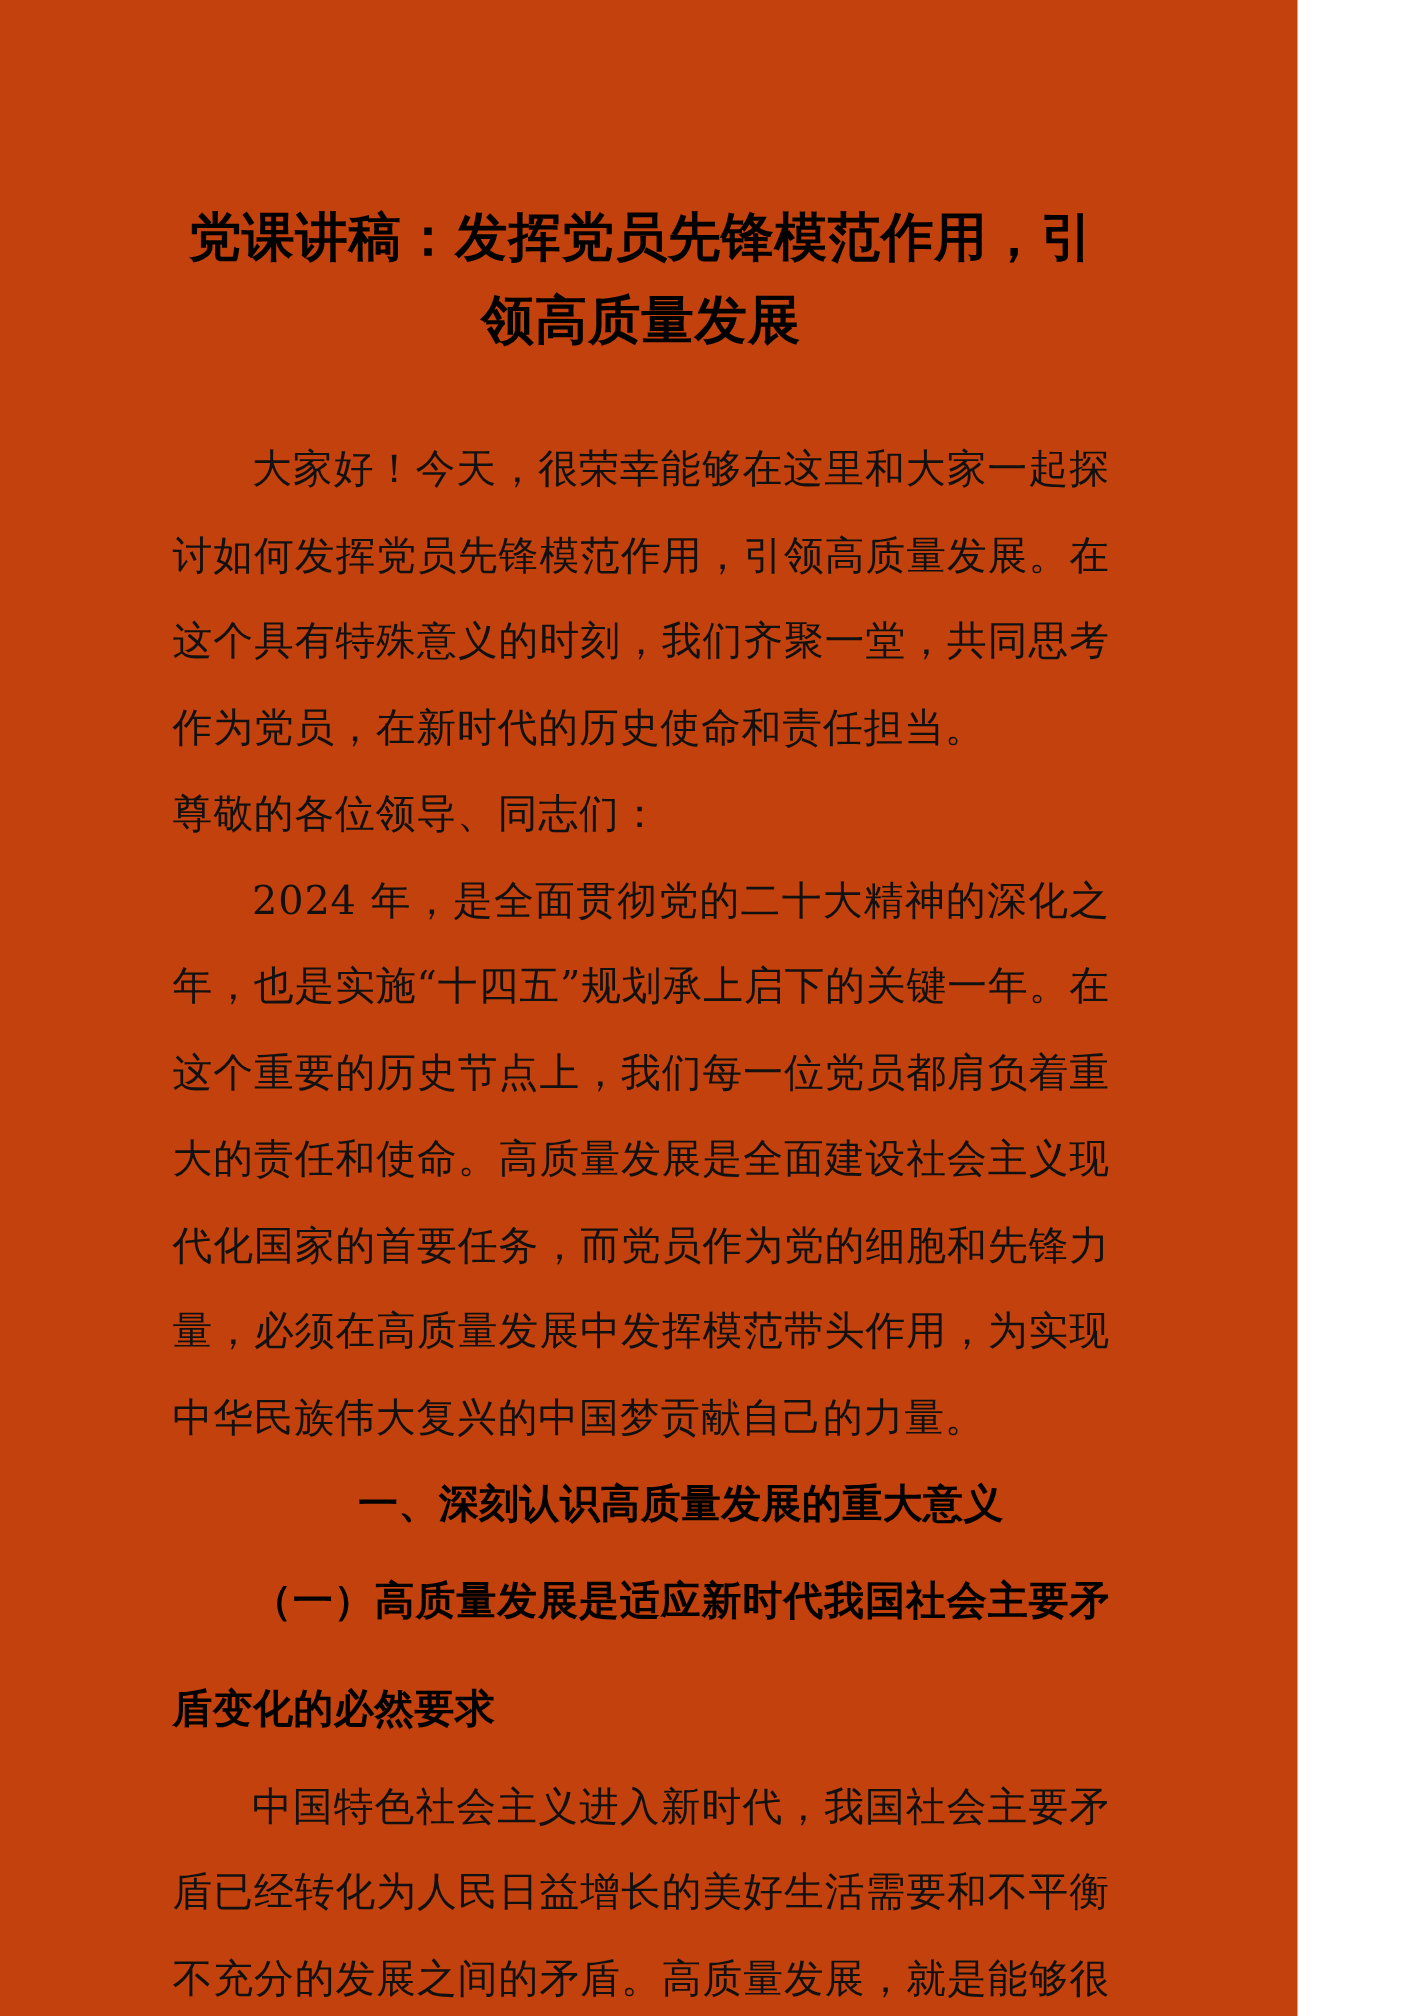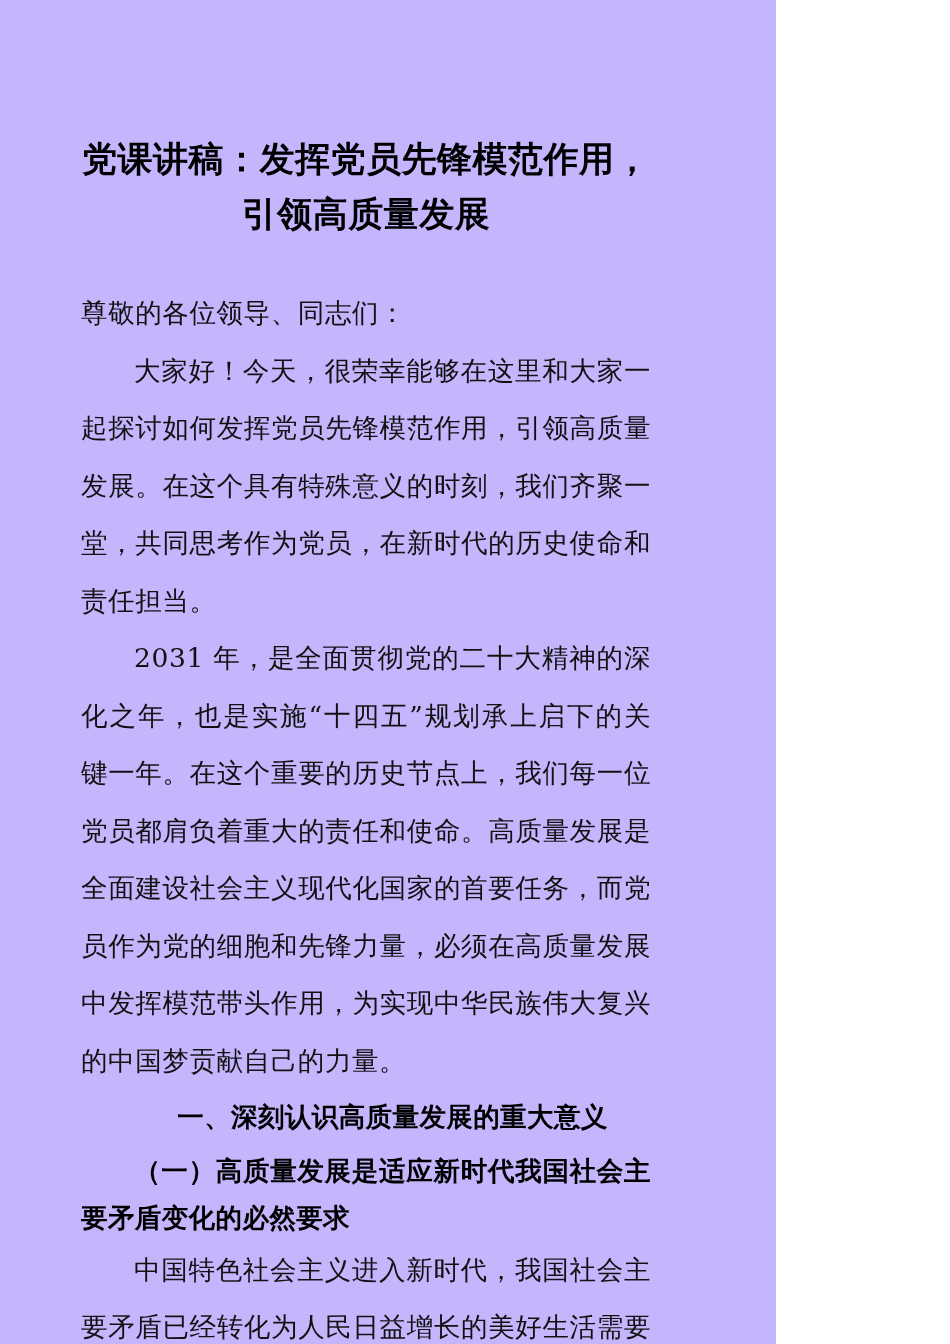"党课讲稿：发挥党员先锋模范作用，引领高质量发展" .page { background: #c4b5fd -> #c2410c; padding: 0 125px 0 81px -> 0 125px 0 115px; width: 776px -> 865px }
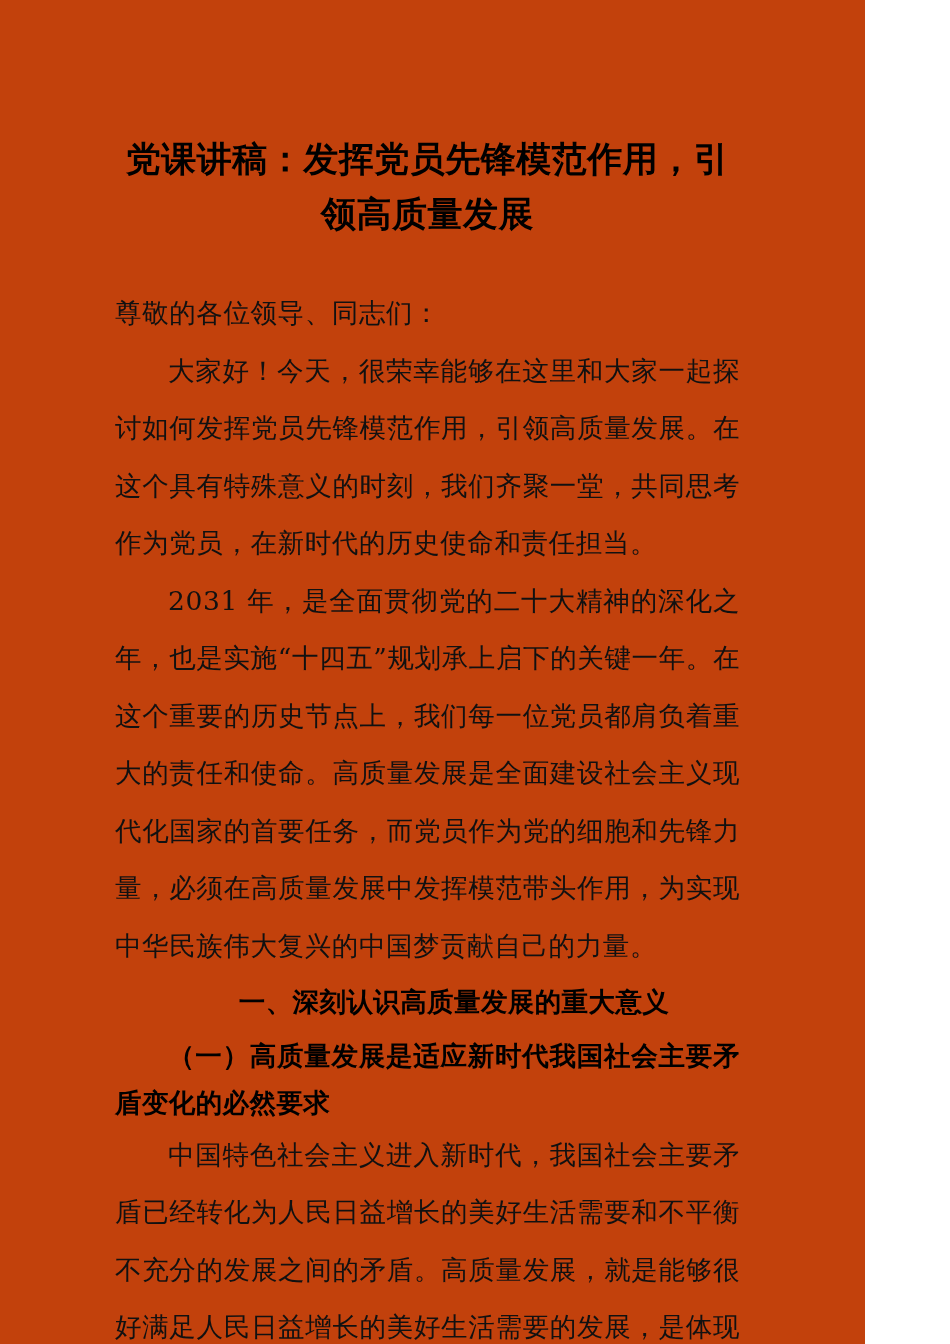"尊敬的各位领导、同志们：" p.para { order: before "大家好！今天，很荣幸能够在这里和大家一起探讨如何发挥党员先锋模范作用，引领高质量" -> after "大家好！今天，很荣幸能够在这里和大家一起探讨如何发挥党员先锋模范作用，引领高质量" }
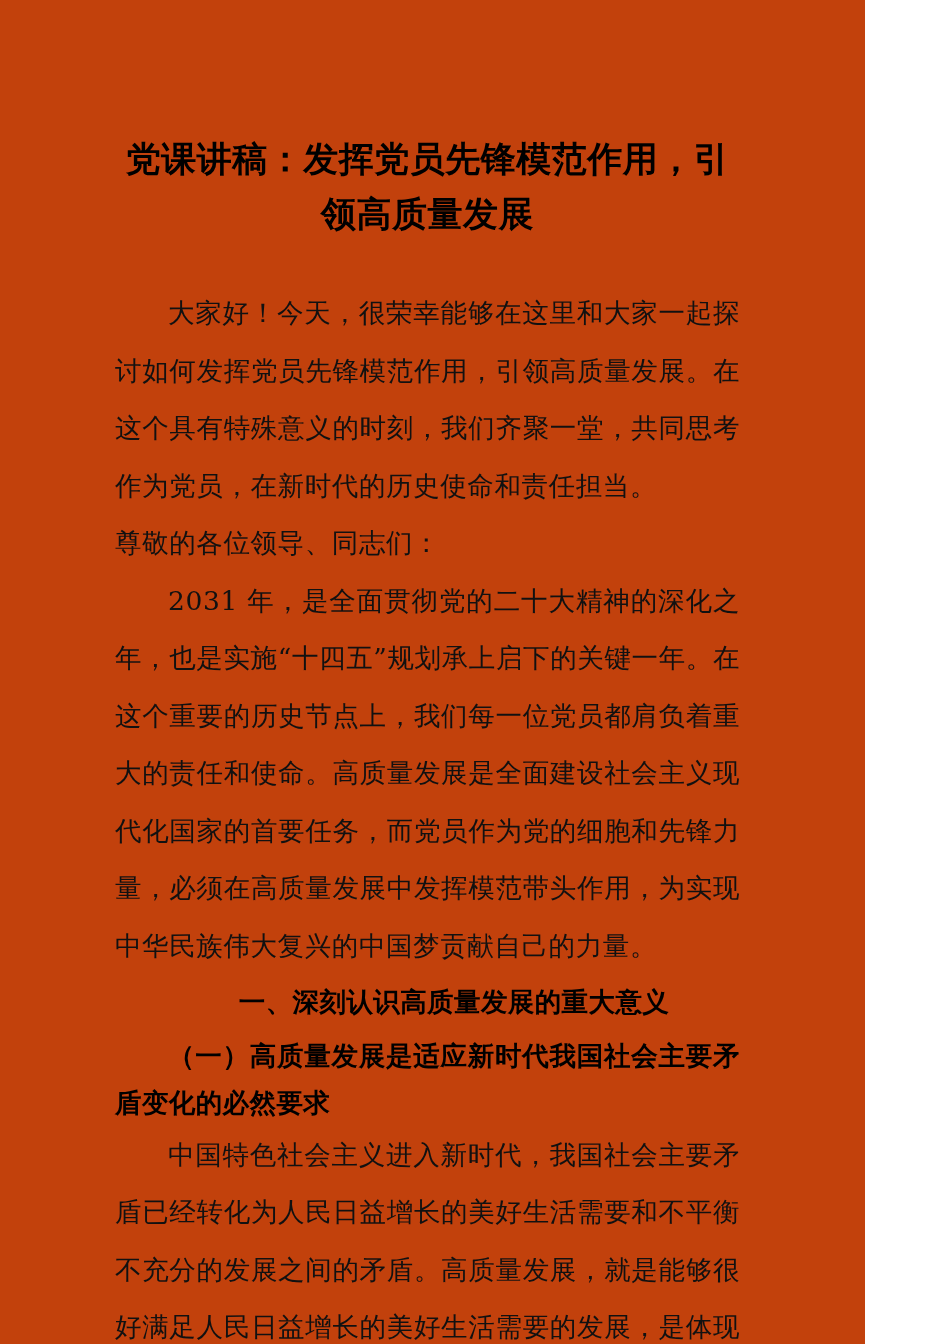"2031" p.para { text: 2031 -> 2024 }
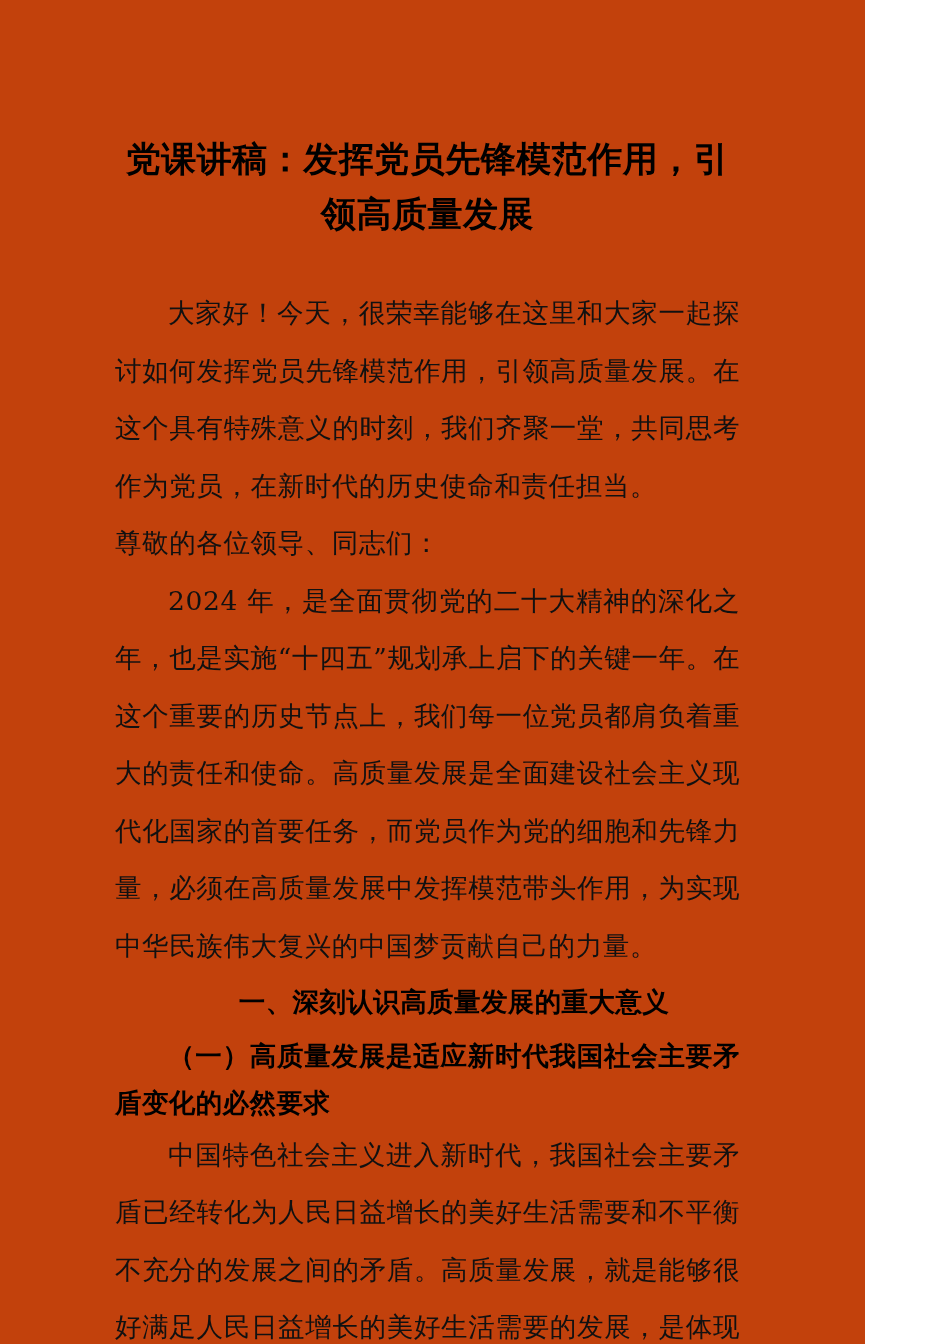"（一）高质量发展是适应新时代我国社会主要矛盾变化的必然要求" h3.head-2 { line-height: 47px -> 72px }
